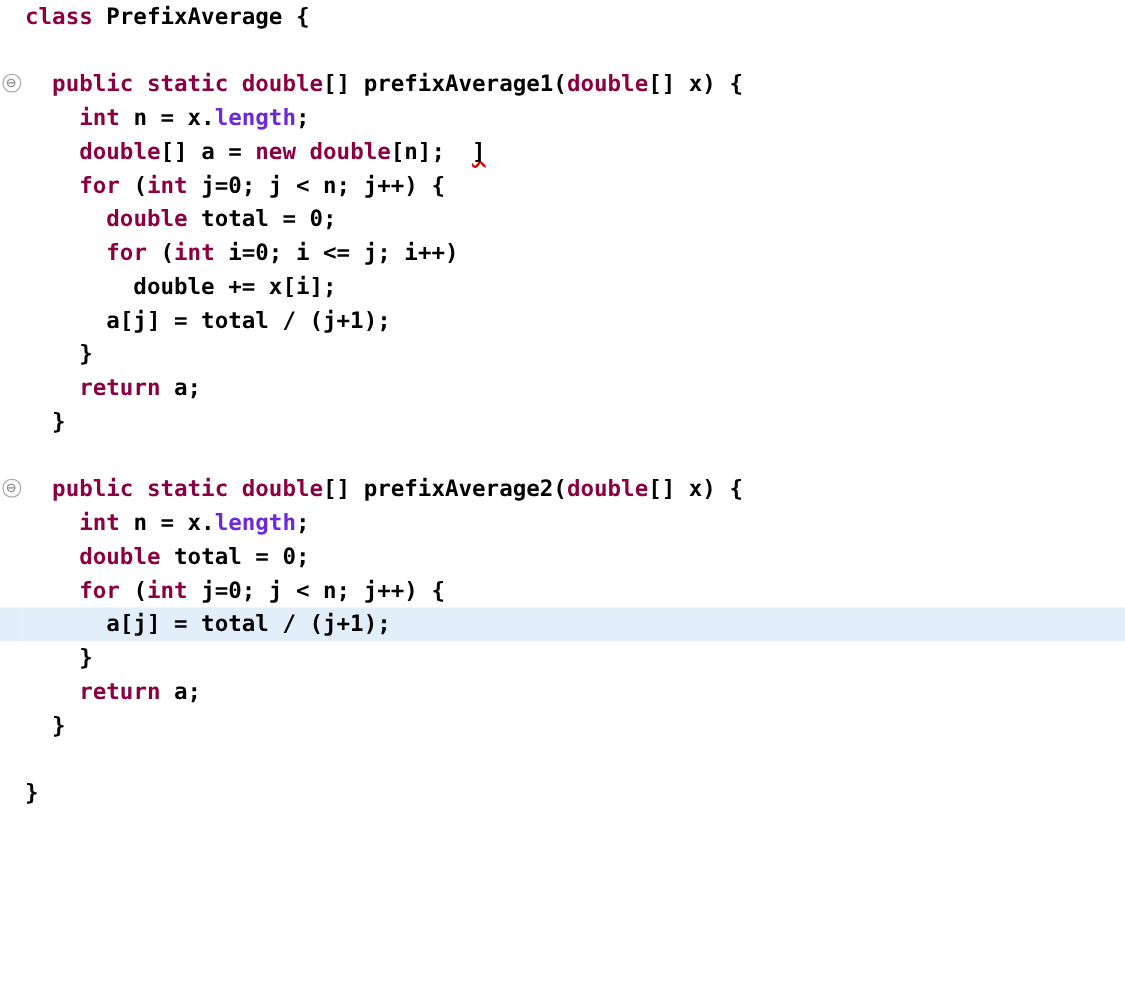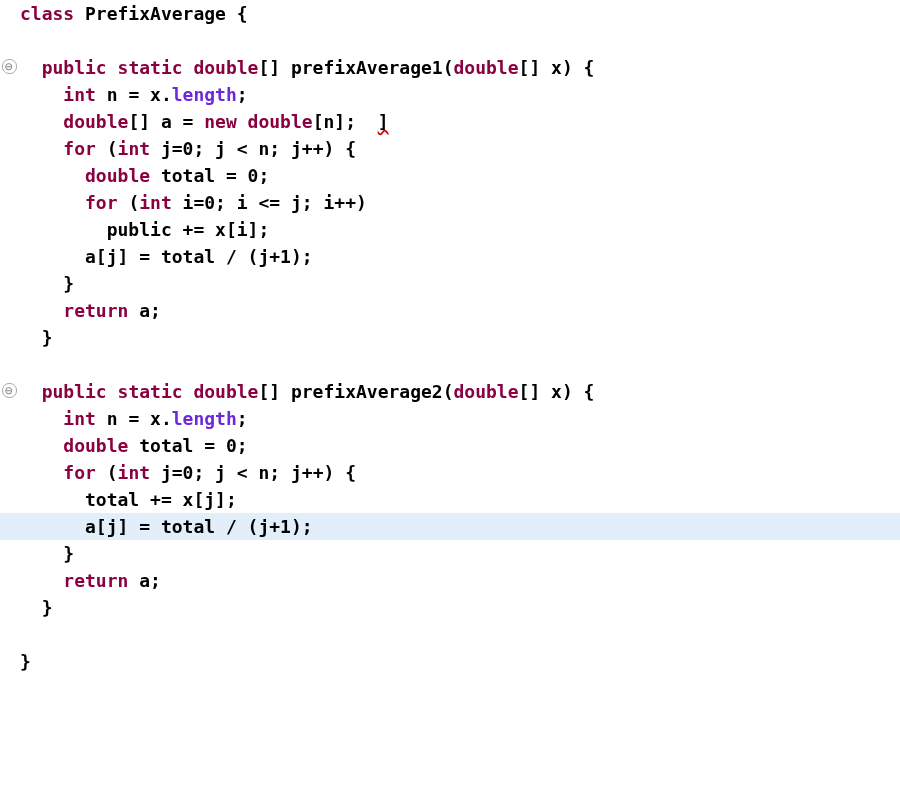"public += x[i];" td.code { text: public -> double }
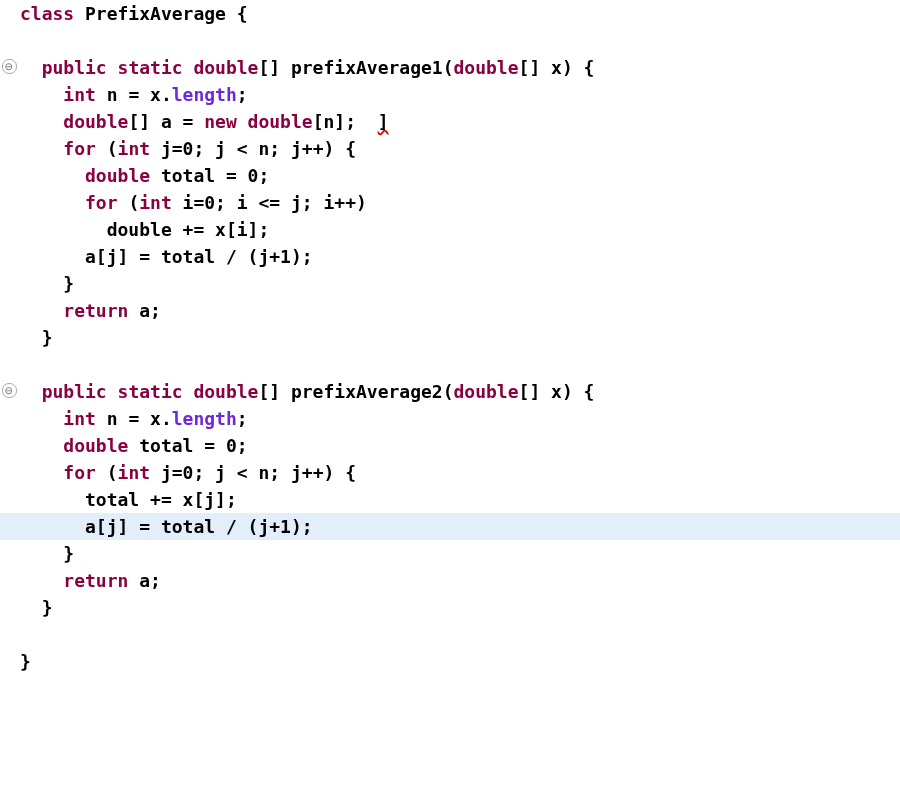"total += x[j];" tr { html: <tr> <td></td> <td> total += x[j];</td> </tr> -> none }
